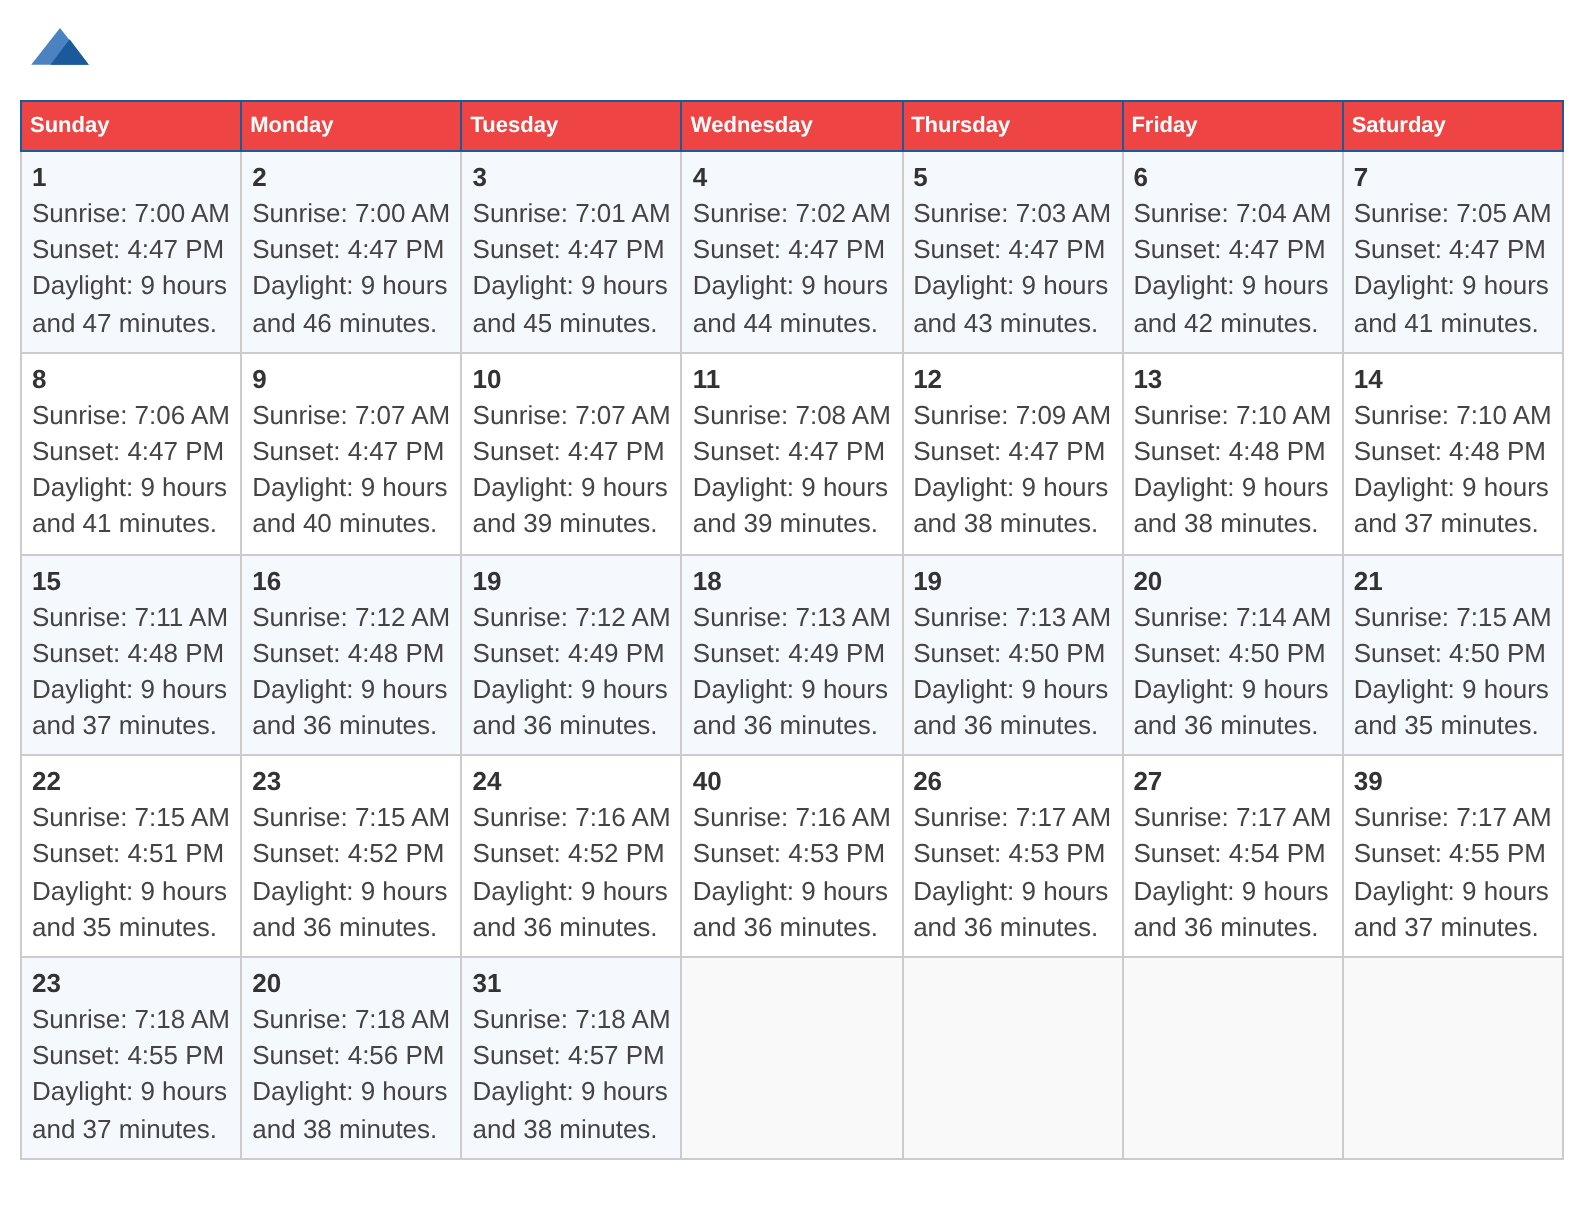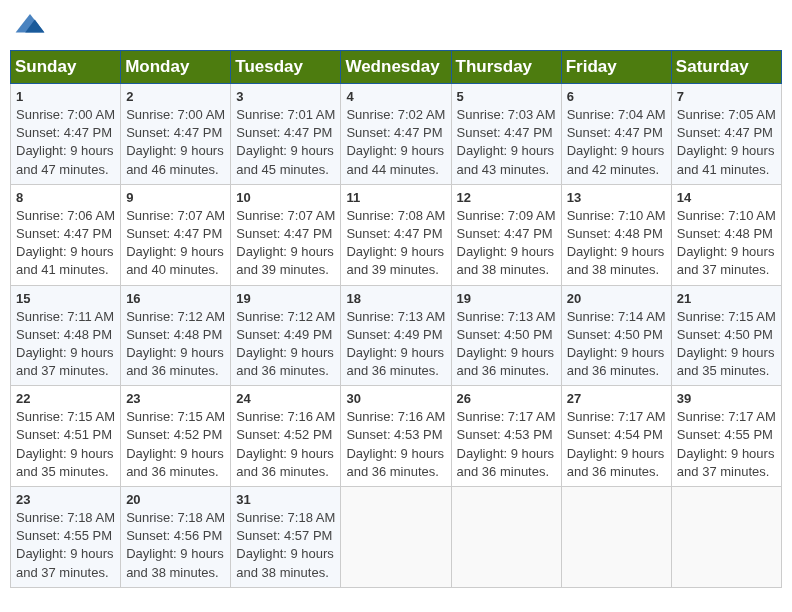"Sunday" thead tr th { background-color: #4d7c0f -> #ef4444; font-size: 17px -> 11px }
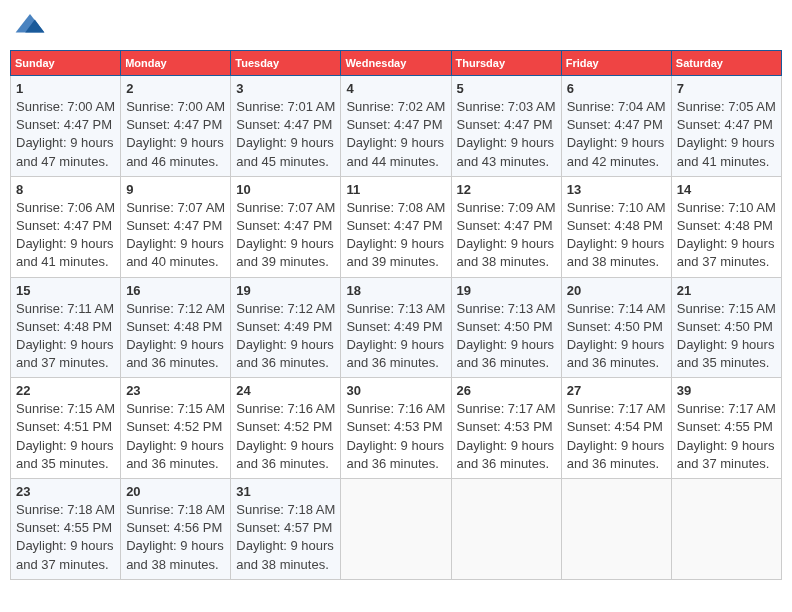"30" span.day-num { text: 30 -> 40 }
